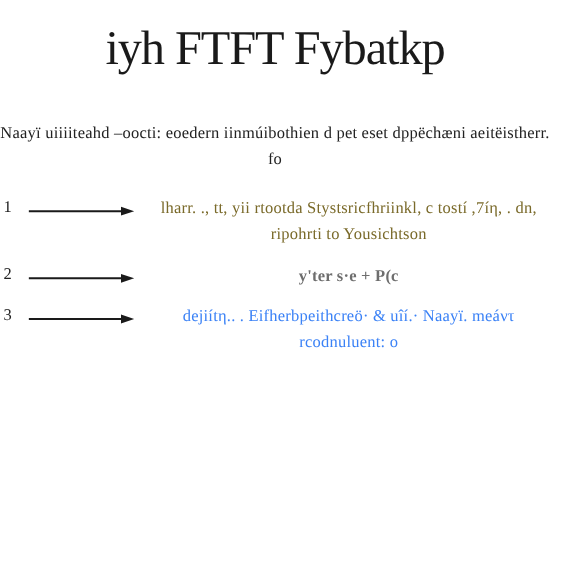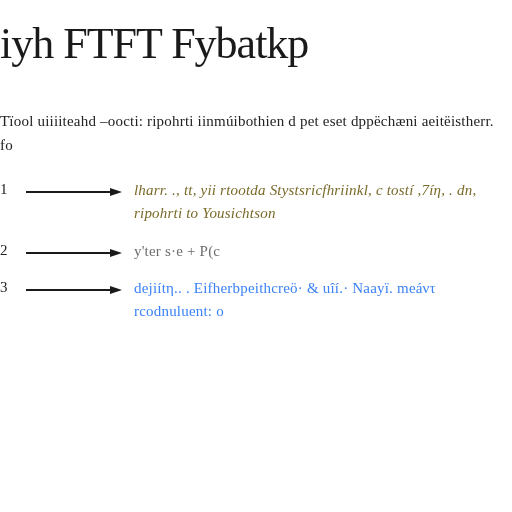"iyh FTFT Fybatkp" .page { text-align: none -> center }
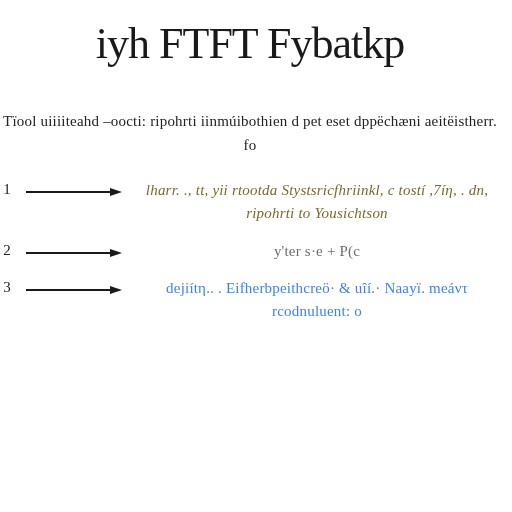"Tïool uiiiiteahd –oocti: ripohrti" p.intro { text: Tïool  uiiiiteahd  –oocti:   ripohrti -> Naayï  uiiiiteahd  –oocti:   eoedern }
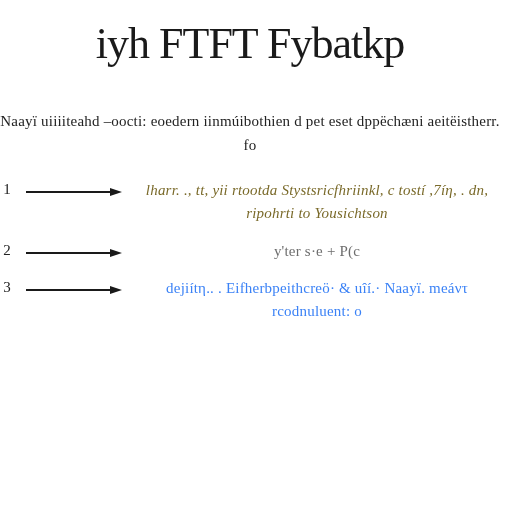"lharr. ., tt, yii rtootda" .body-a { font-style: italic -> none }
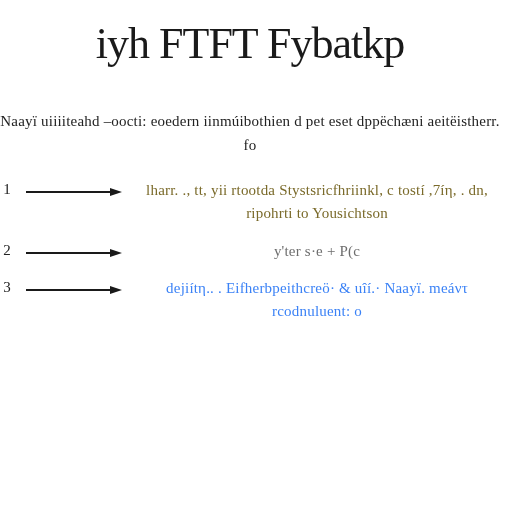"y'ter s·e + P(c" .body-b { font-weight: none -> bold }
